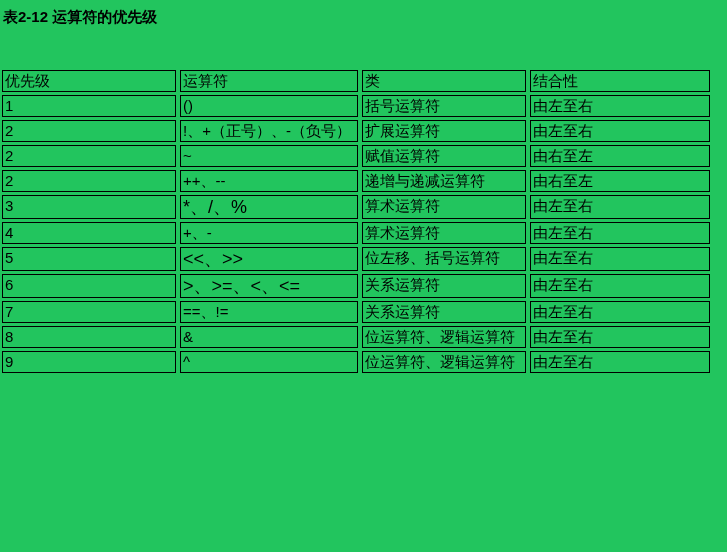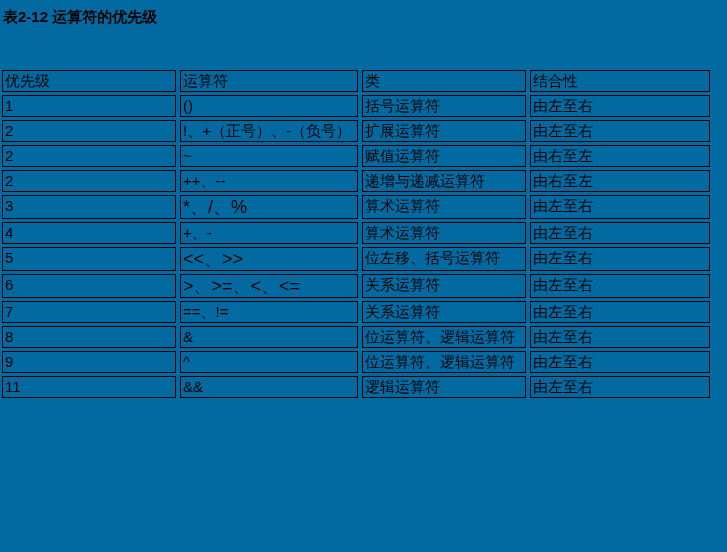"表2-12 运算符的优先级" .page { background: #0369a1 -> #22c55e }
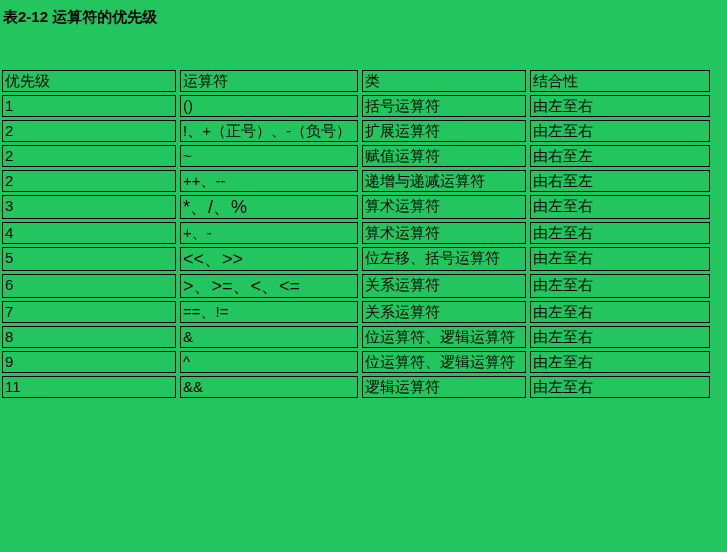"11" tr { html: <tr> <td>11</td> <td>&amp;&amp;</td> <td>逻辑运算符</td> <td>由左至右</td> </tr> -> none }
